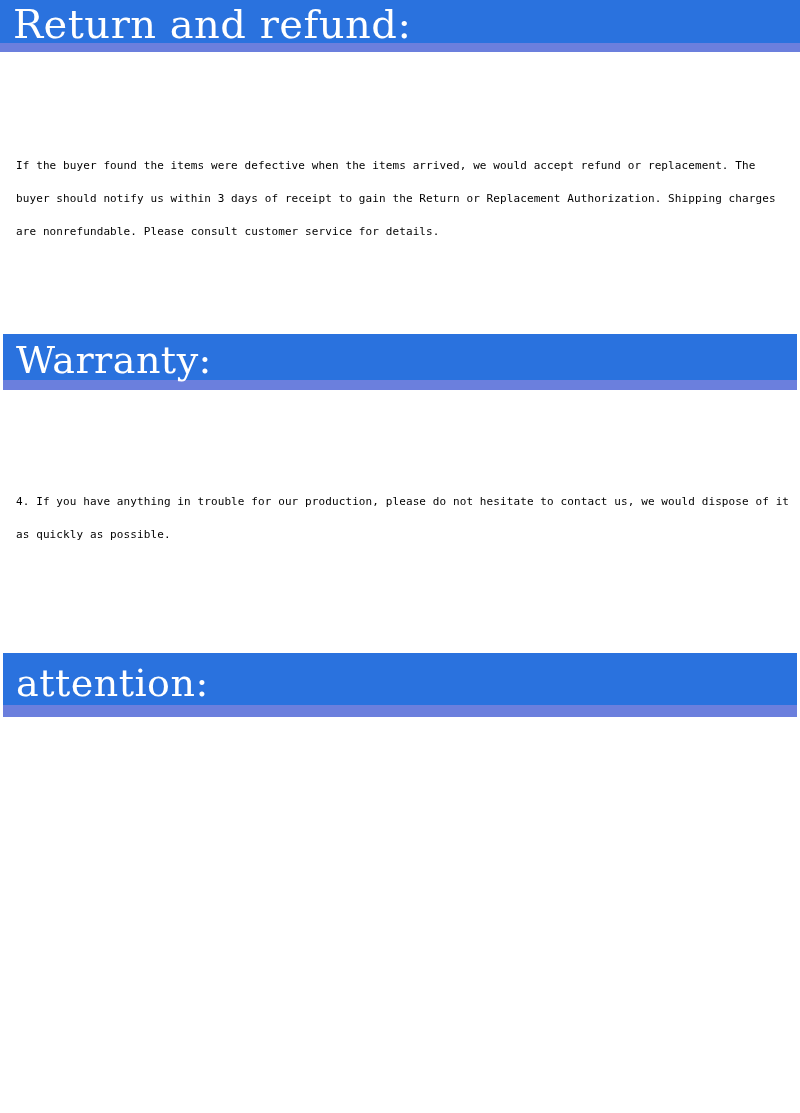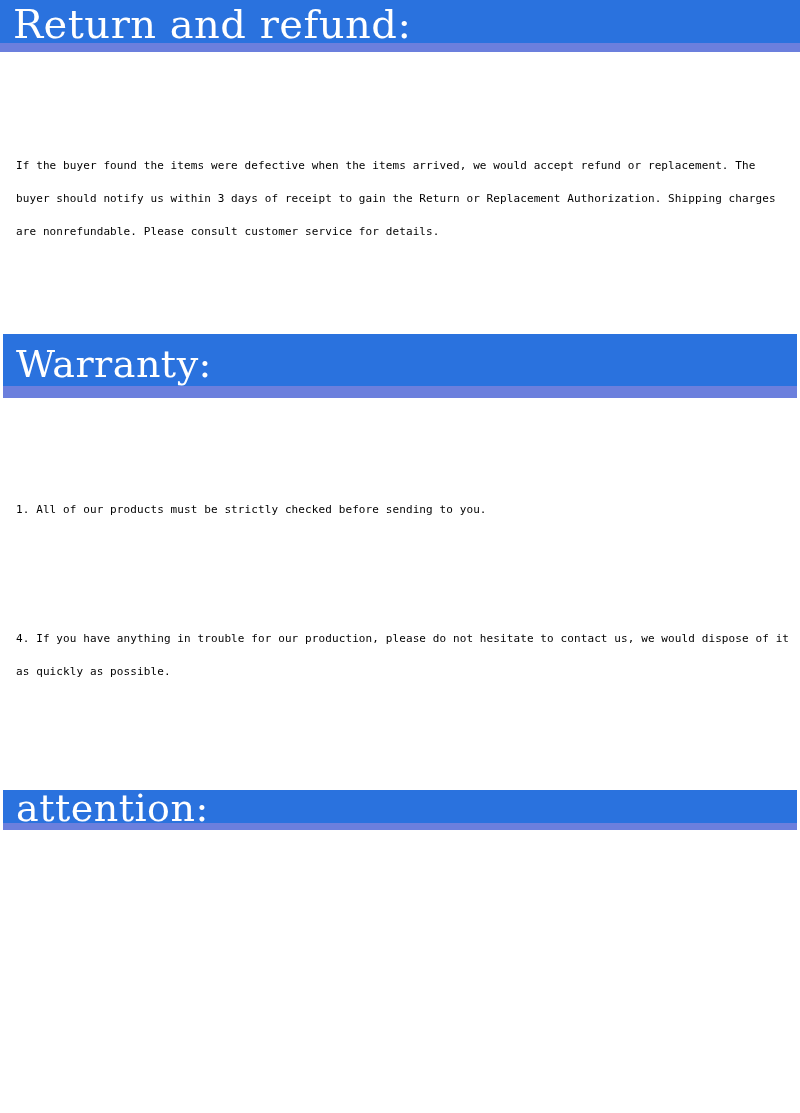"Warranty:" .h-warranty { height: 64px -> 56px }
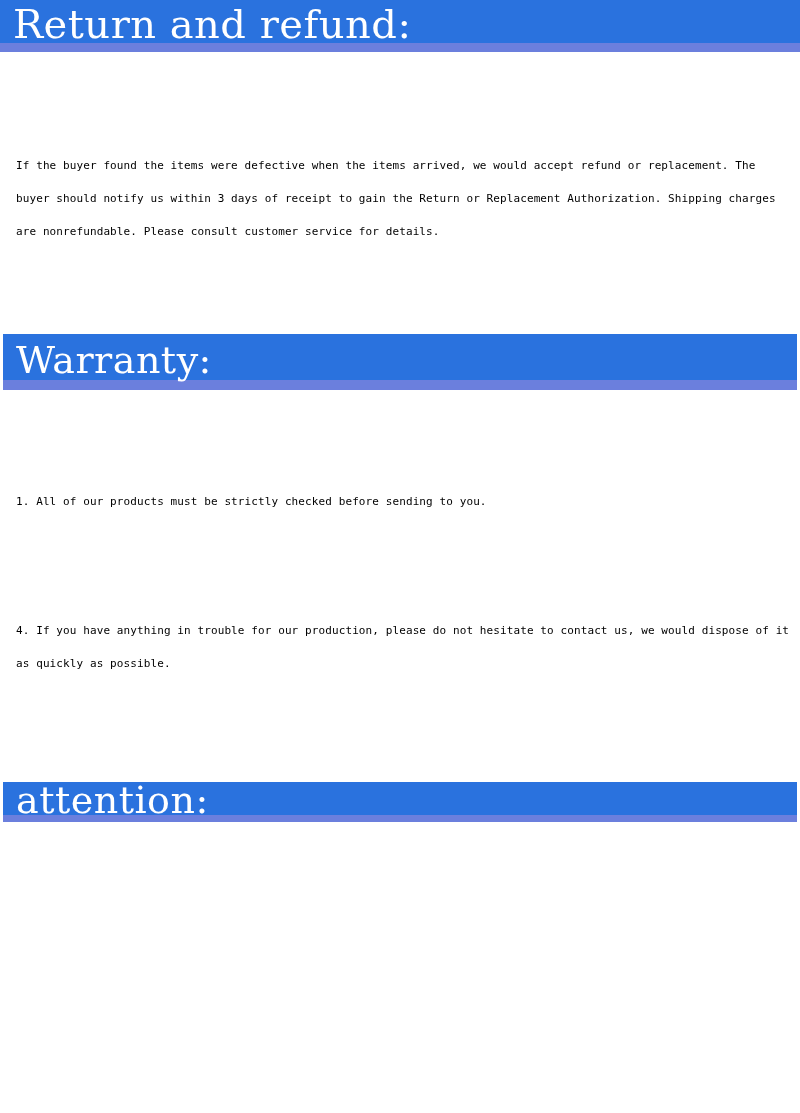"1. All of our products" p.para { html: <p>1. All of our products must be strictly checked before sending to you.</p> -> none }
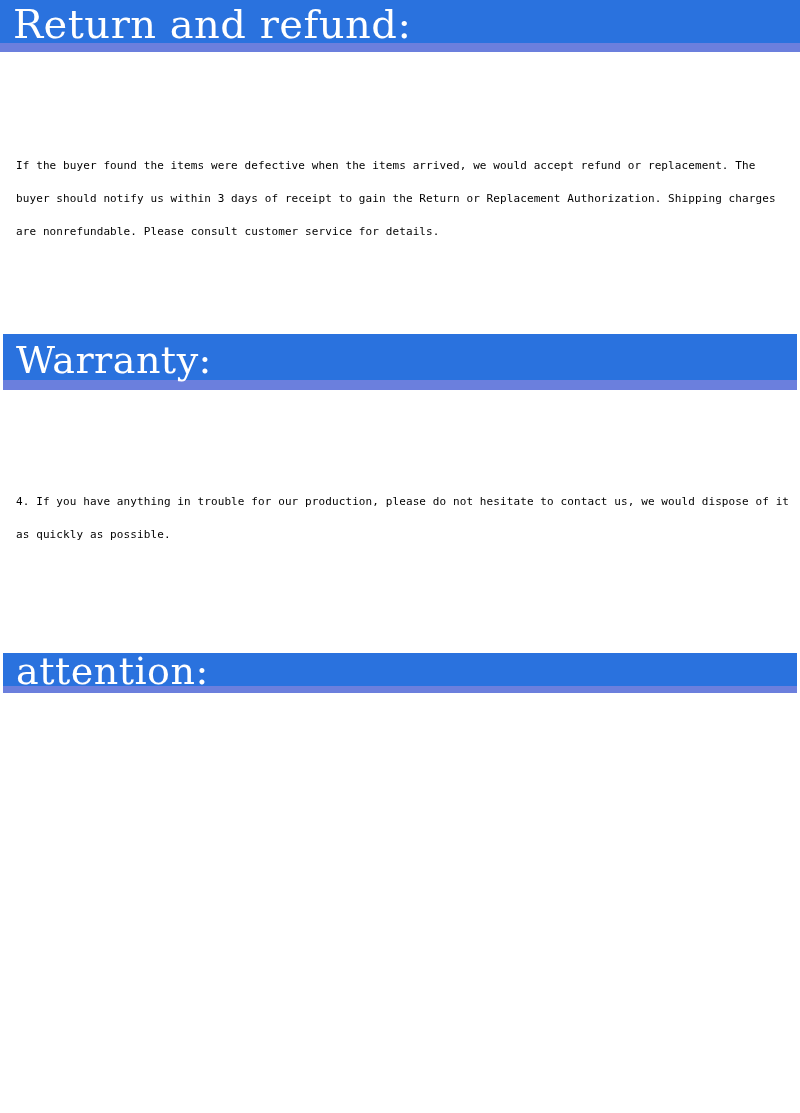"attention:" .h-attention { height: 40px -> 64px }
